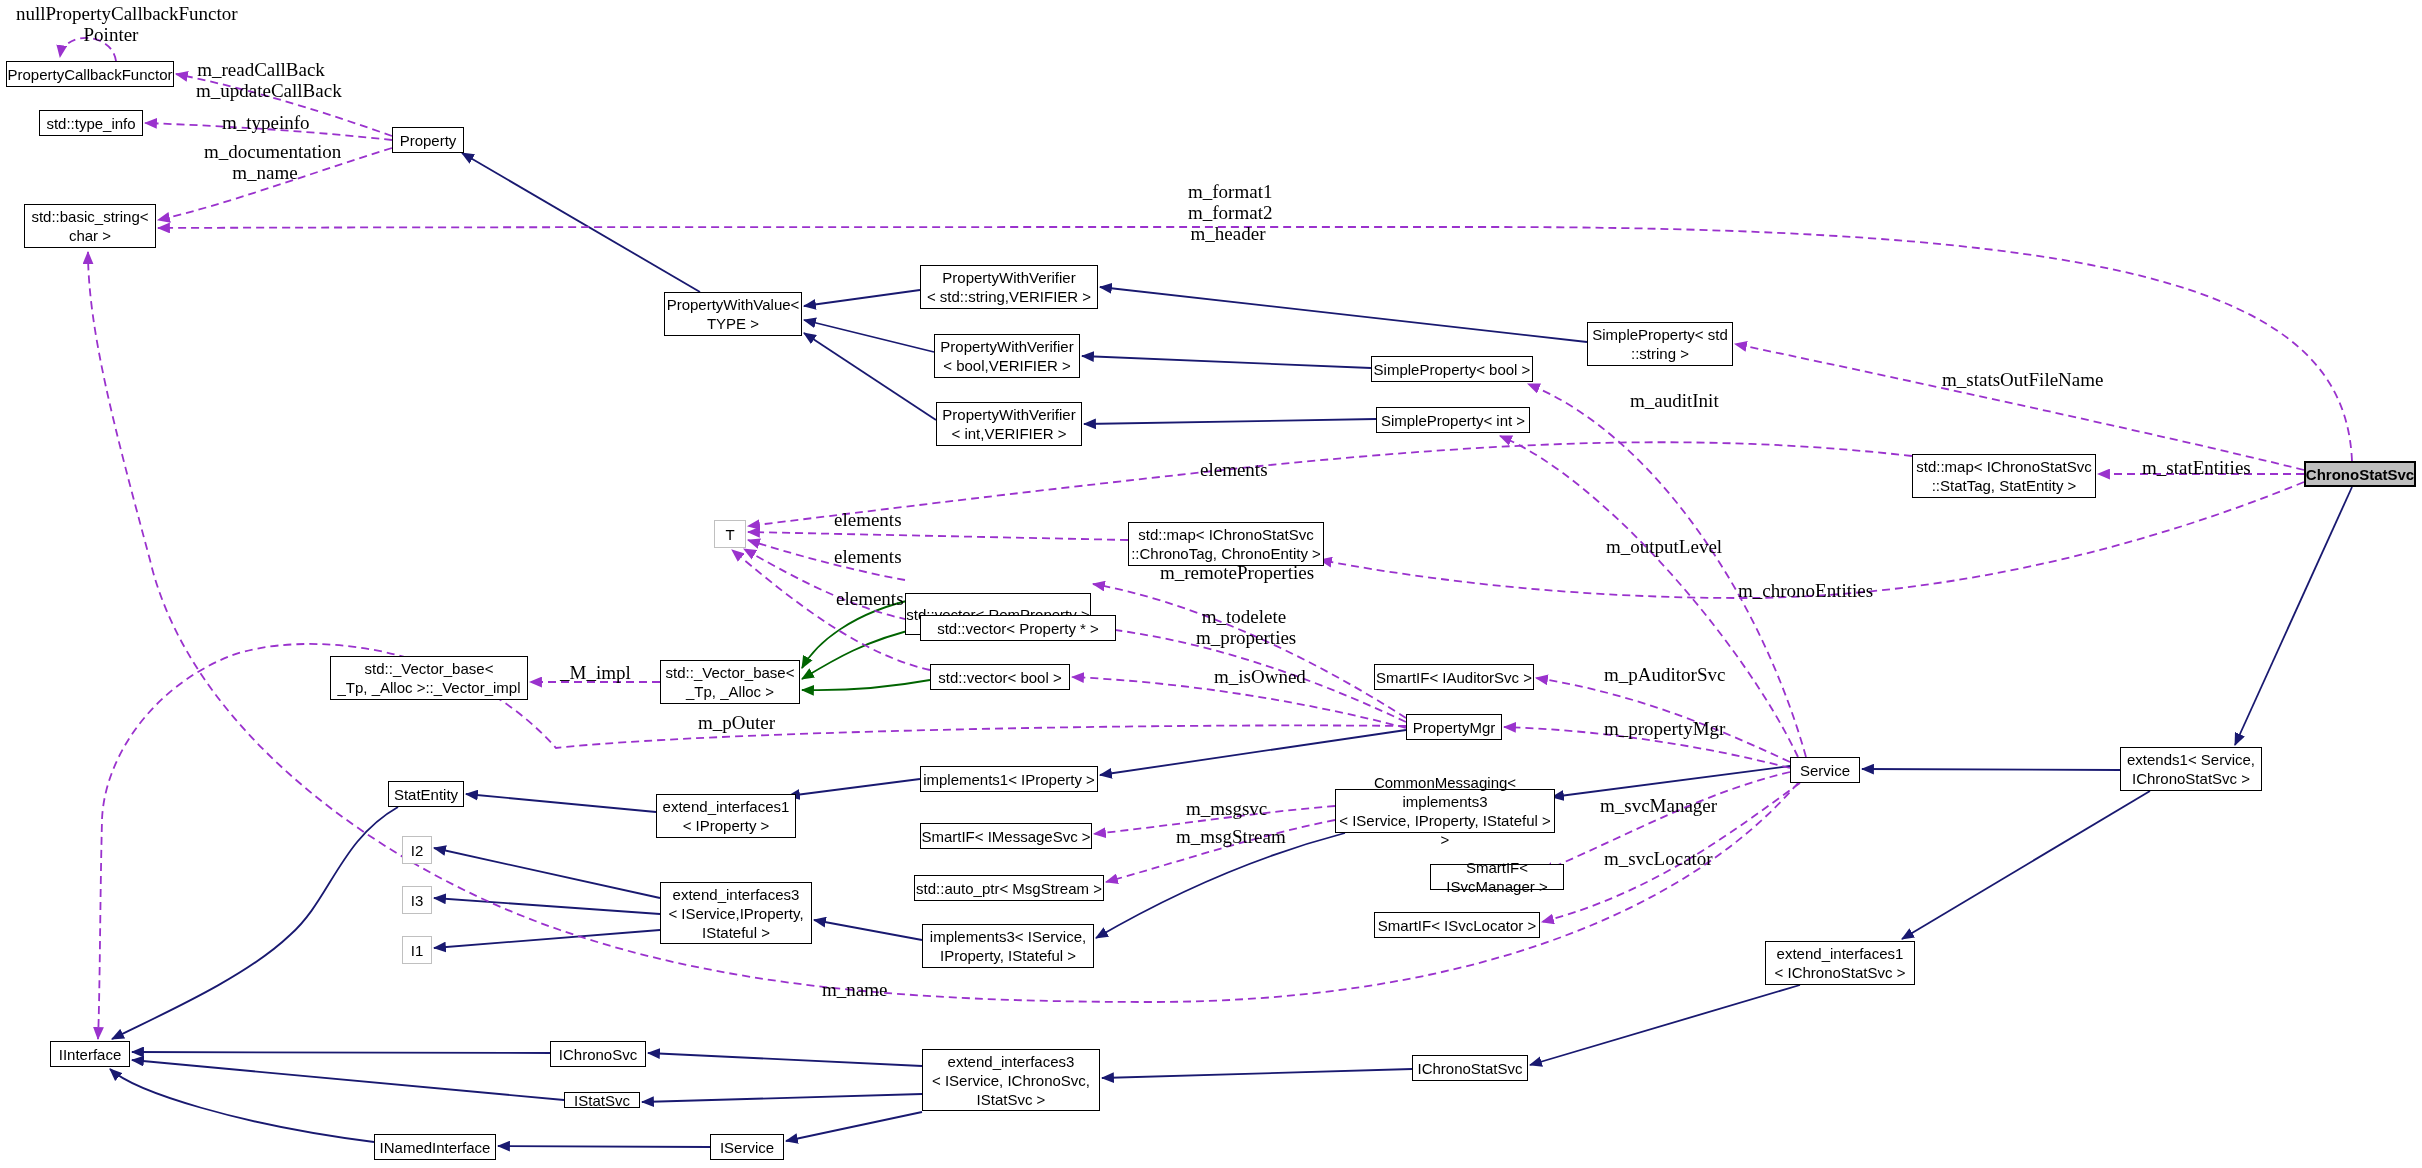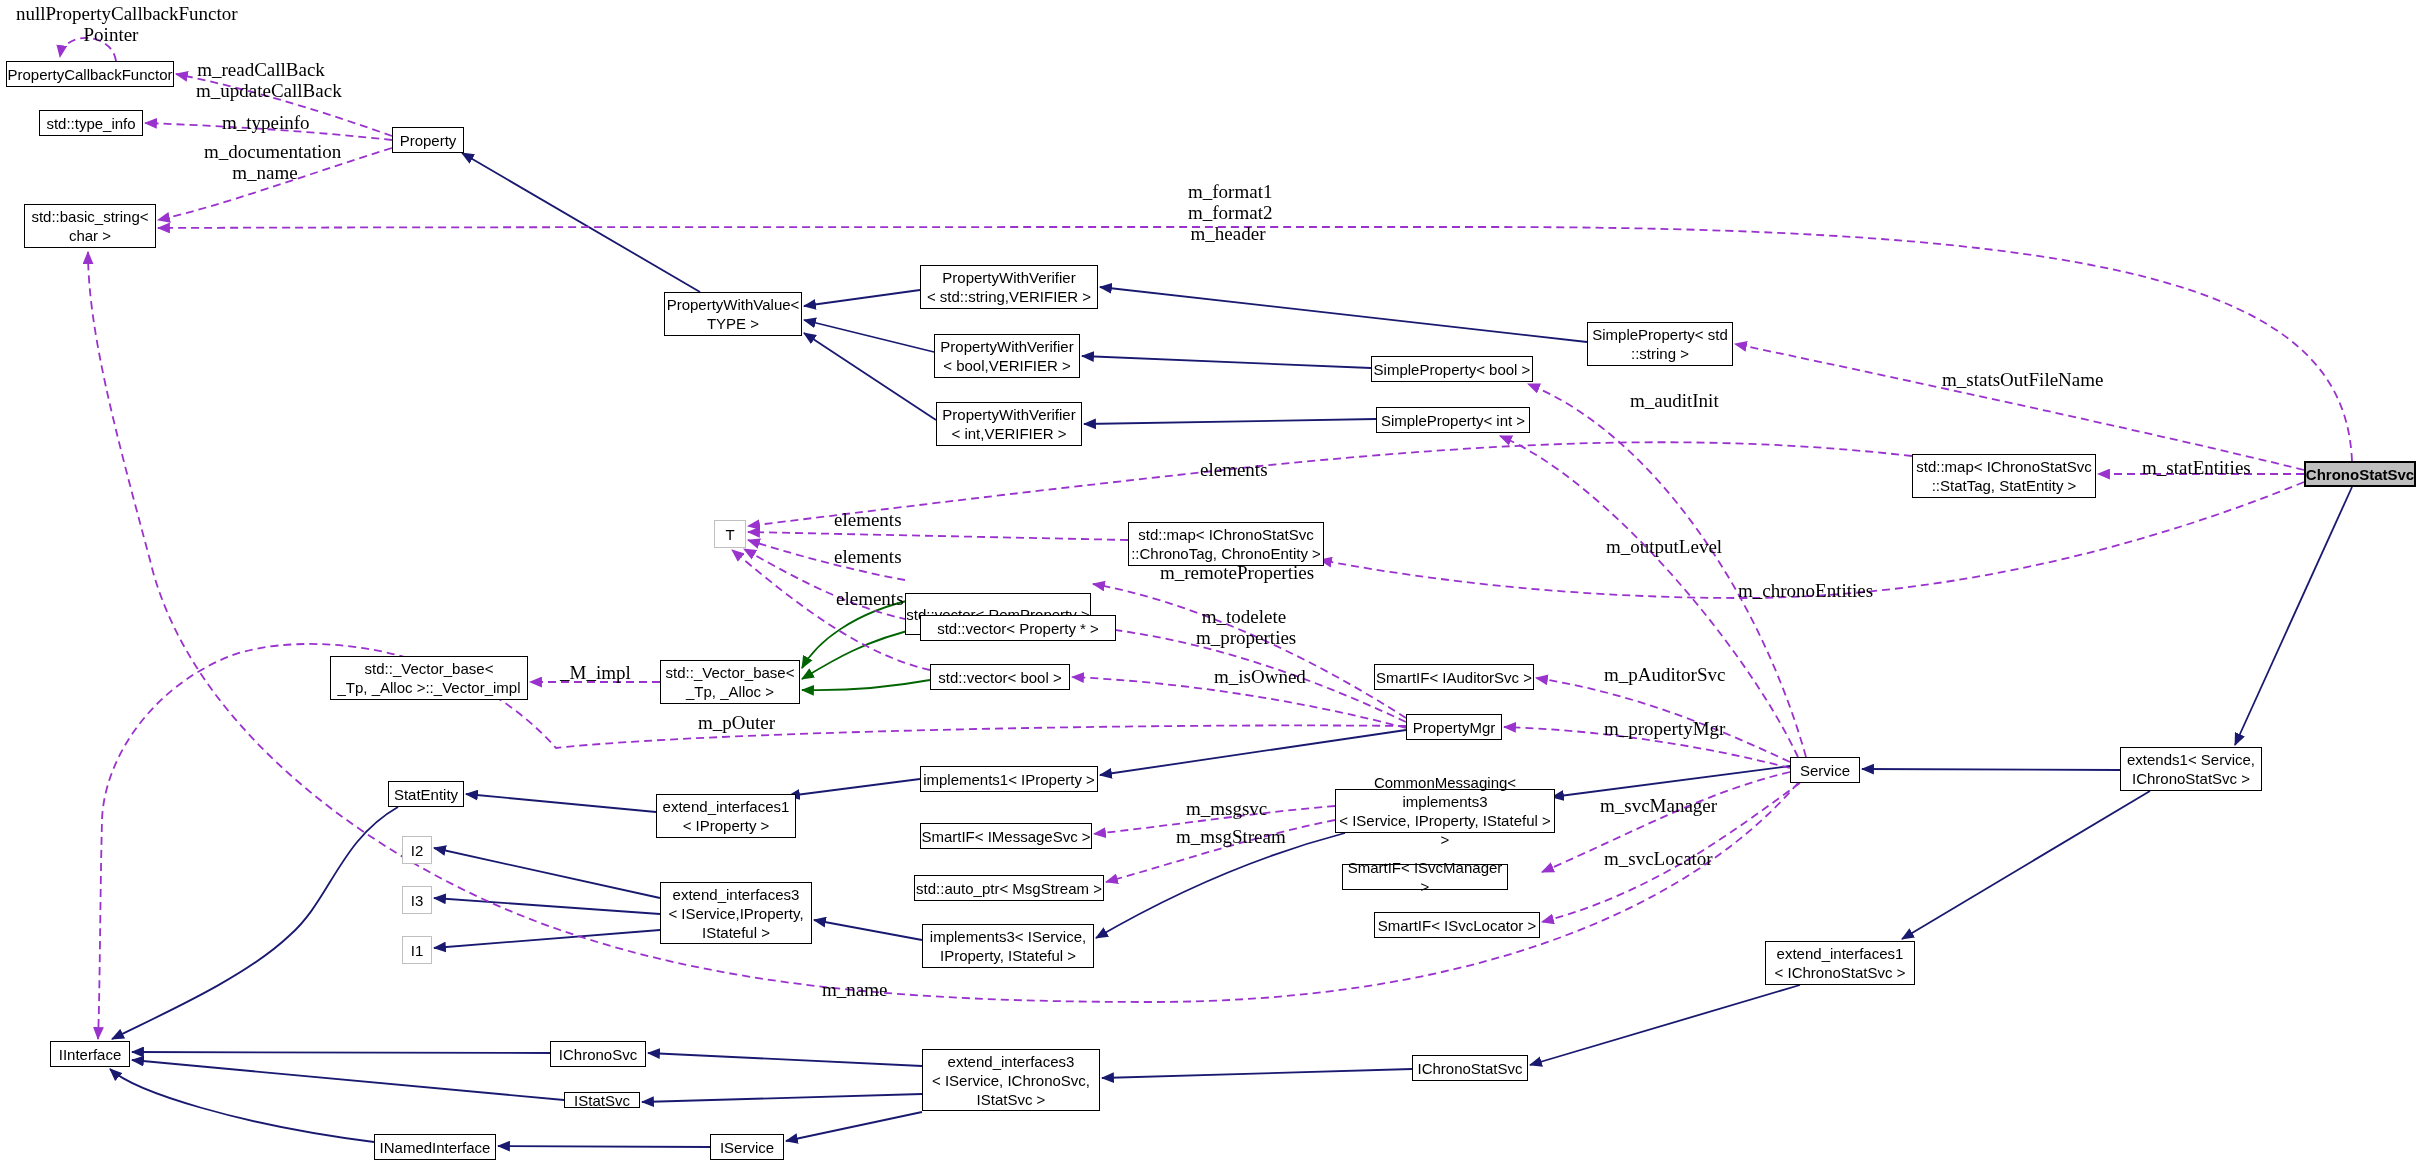"SmartIF< ISvcManager >" div.node { left: 1342px -> 1430px; width: 166px -> 134px }
